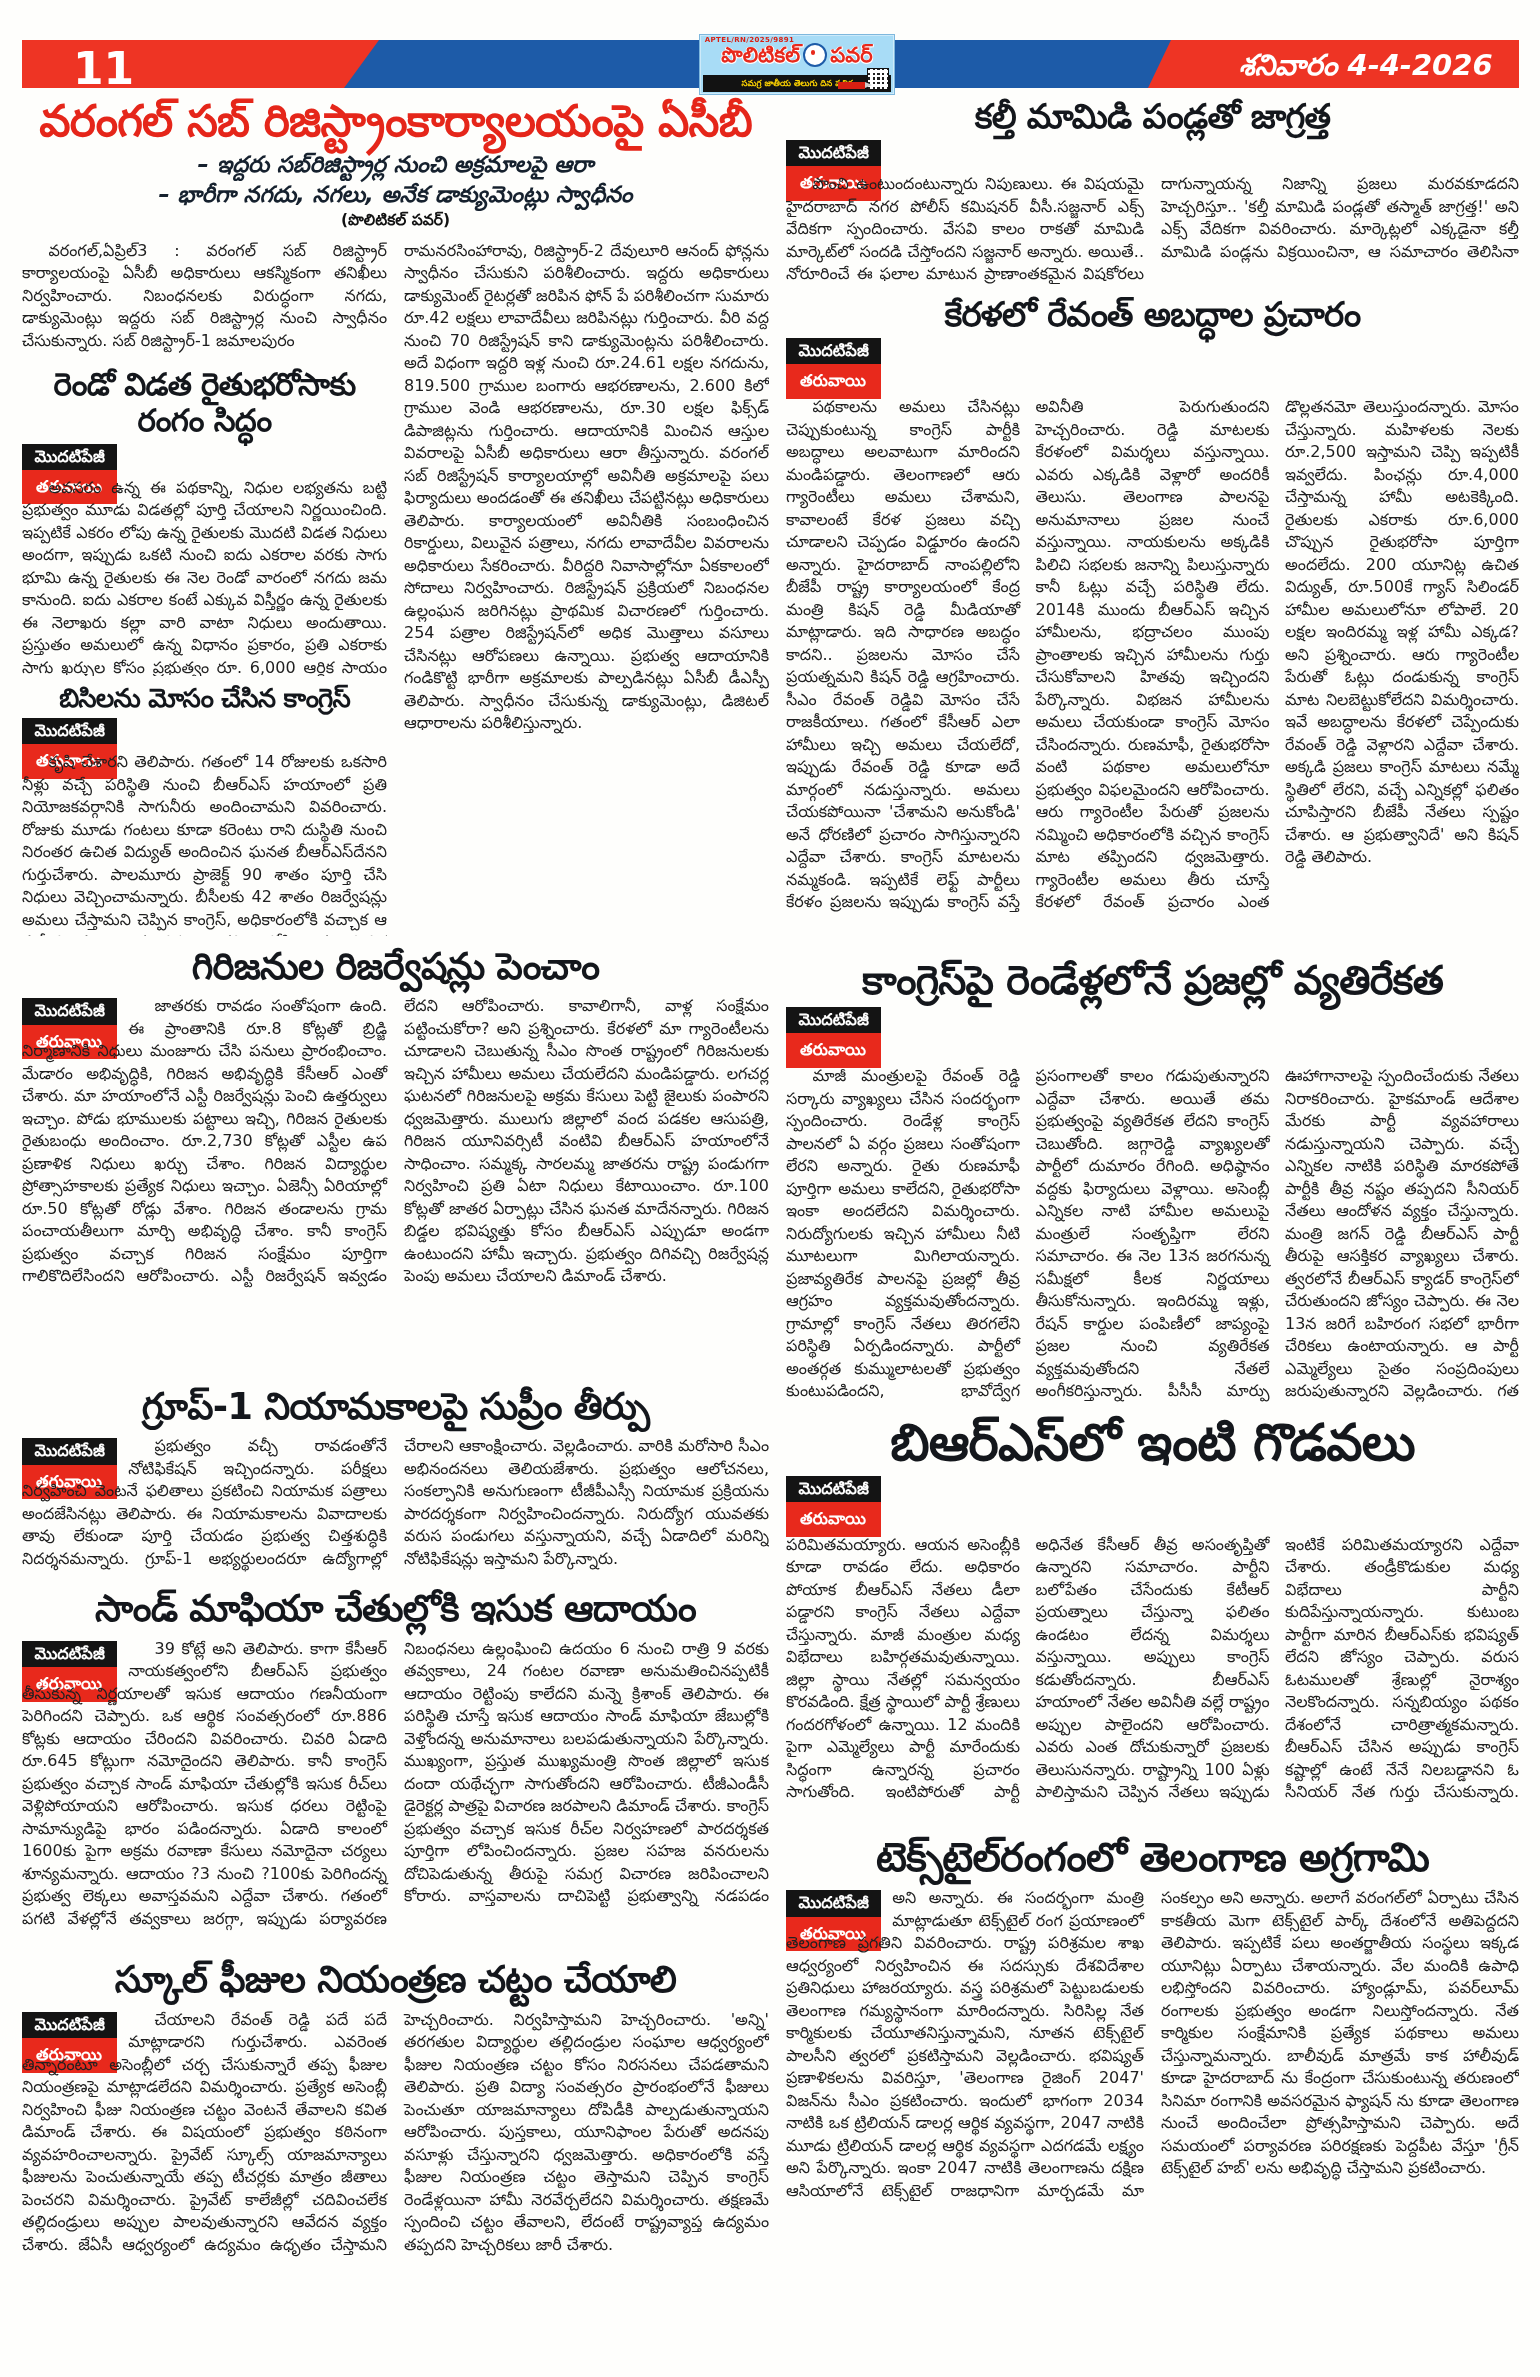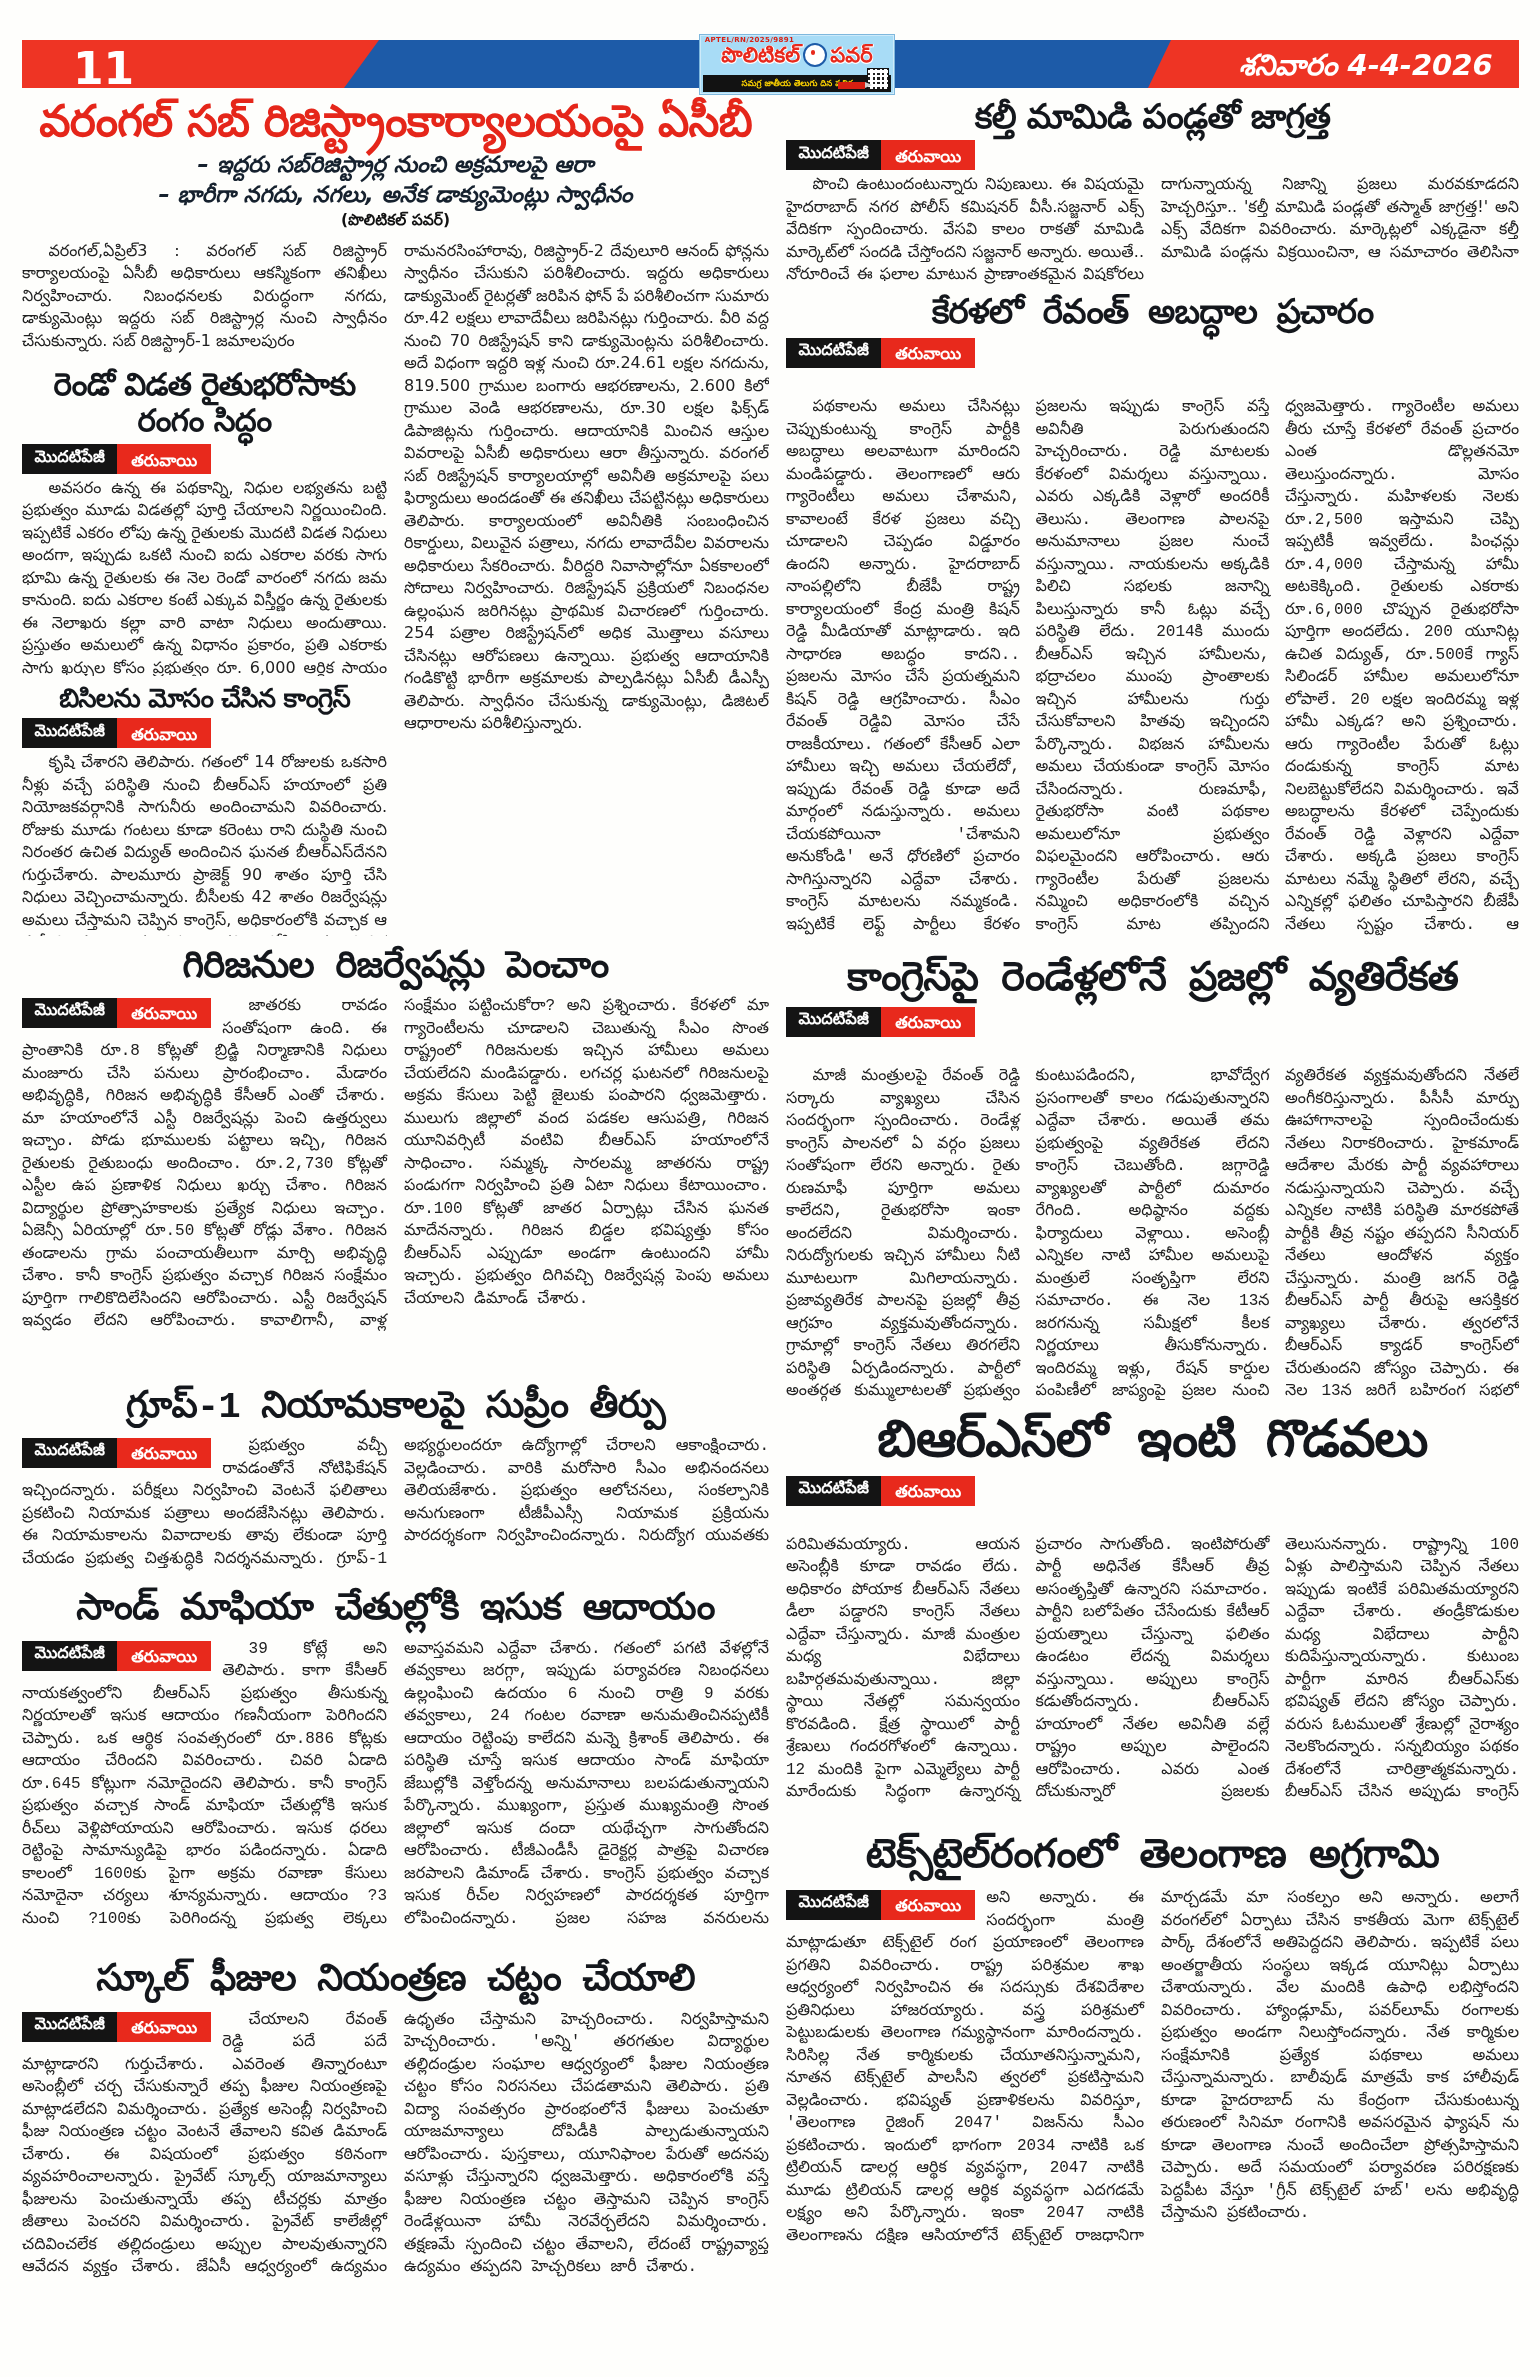"మొదటిపేజీ" .tag { flex-direction: none -> column }
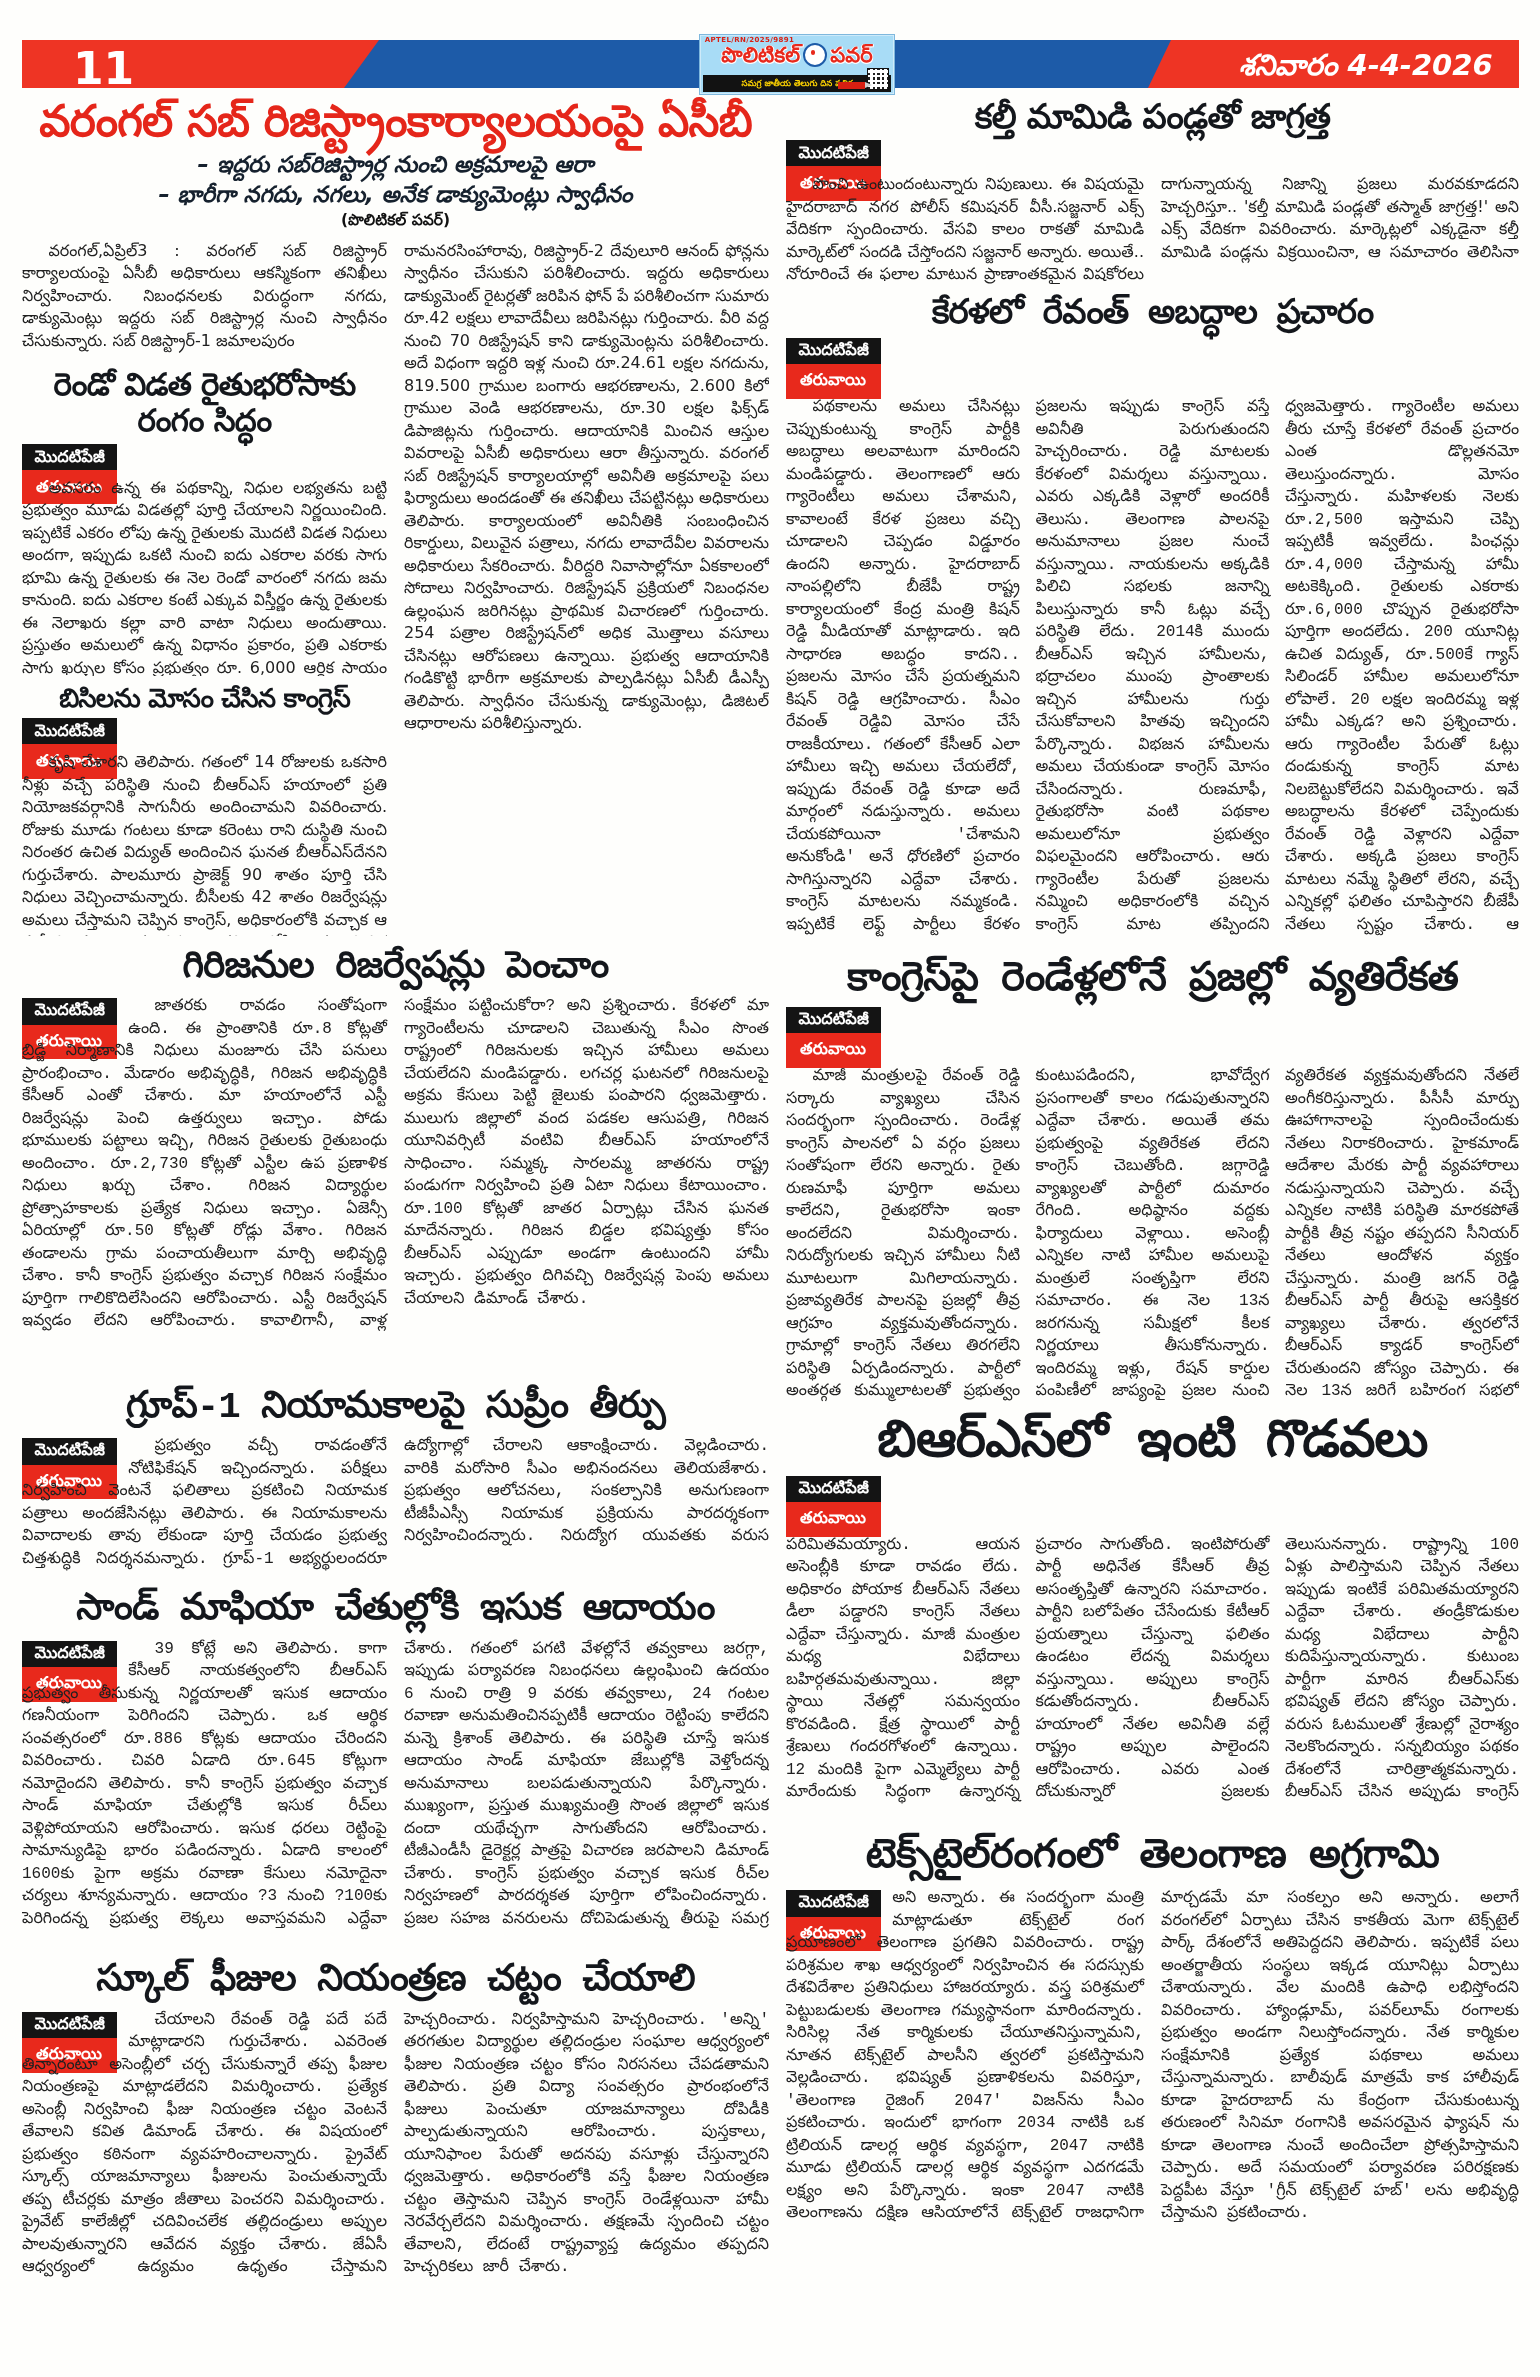"కేరళలో రేవంత్ అబద్ధాల ప్రచారం" .sec { font-family: Liberation Mono, monospace -> none }
